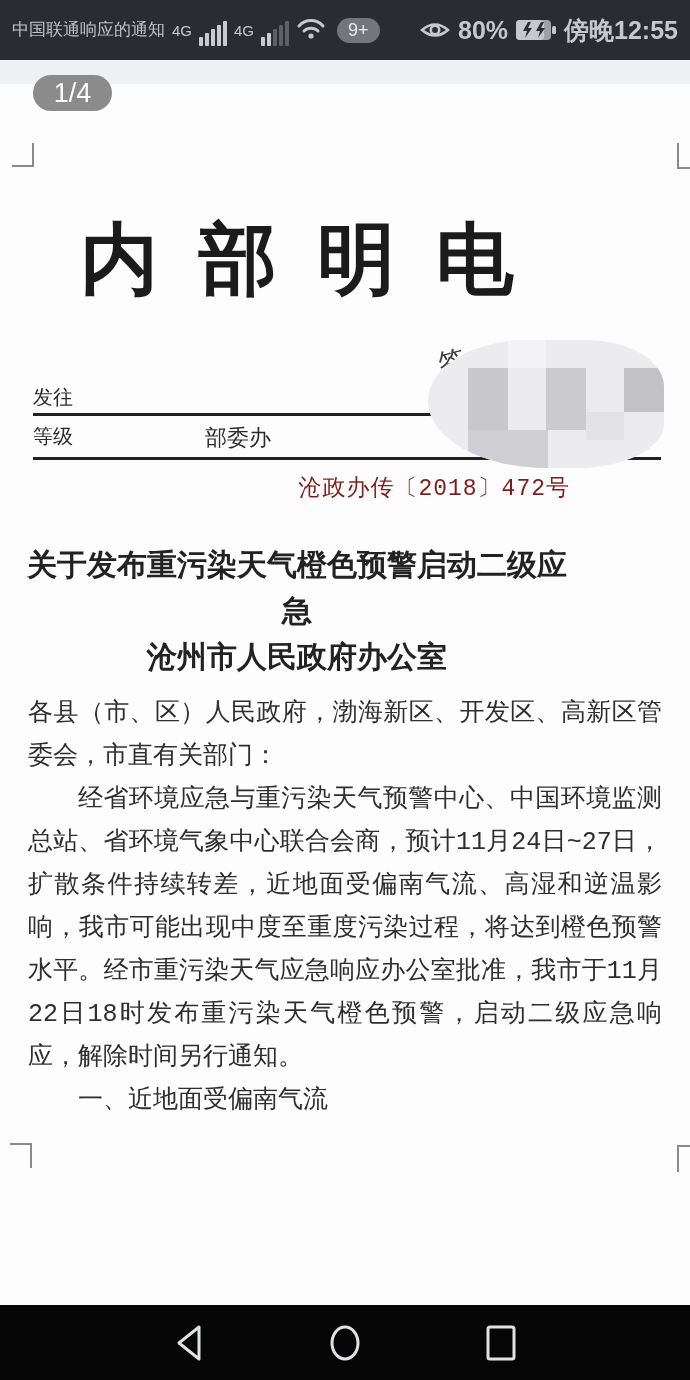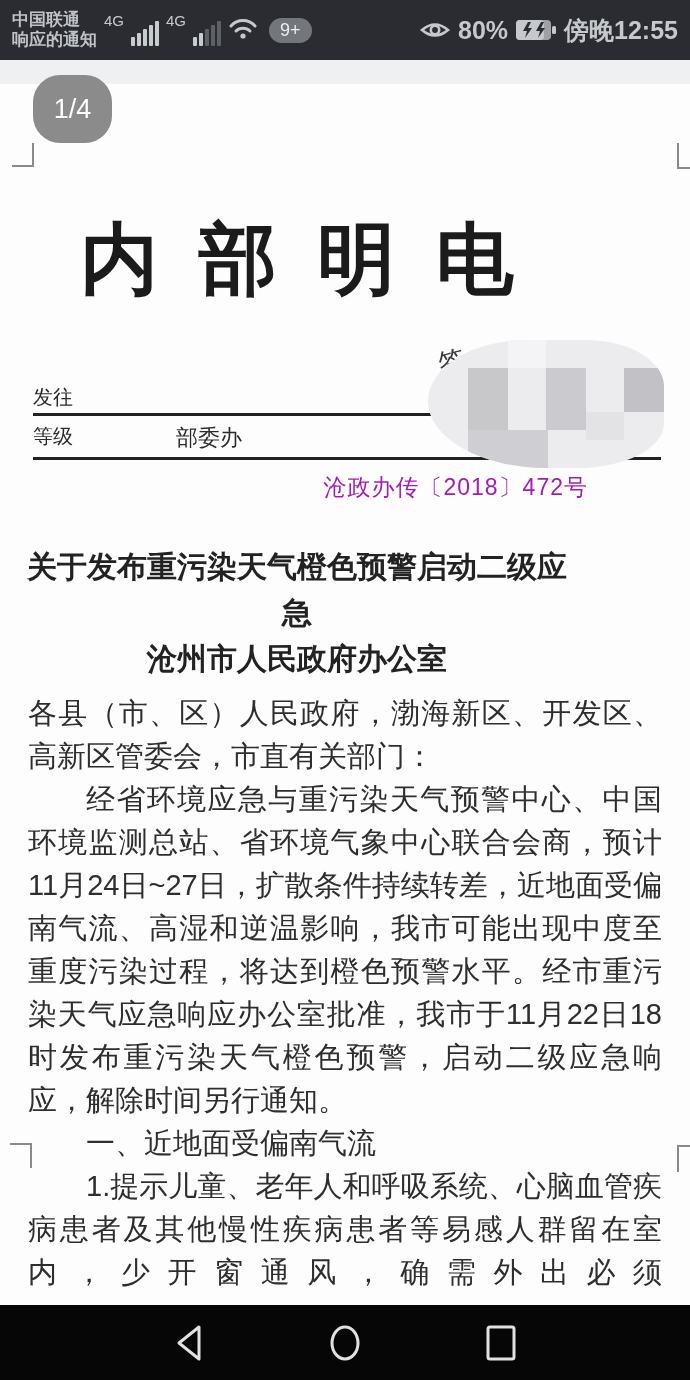"中国联通" .carrier { flex-direction: column -> row; font-weight: bold -> none }
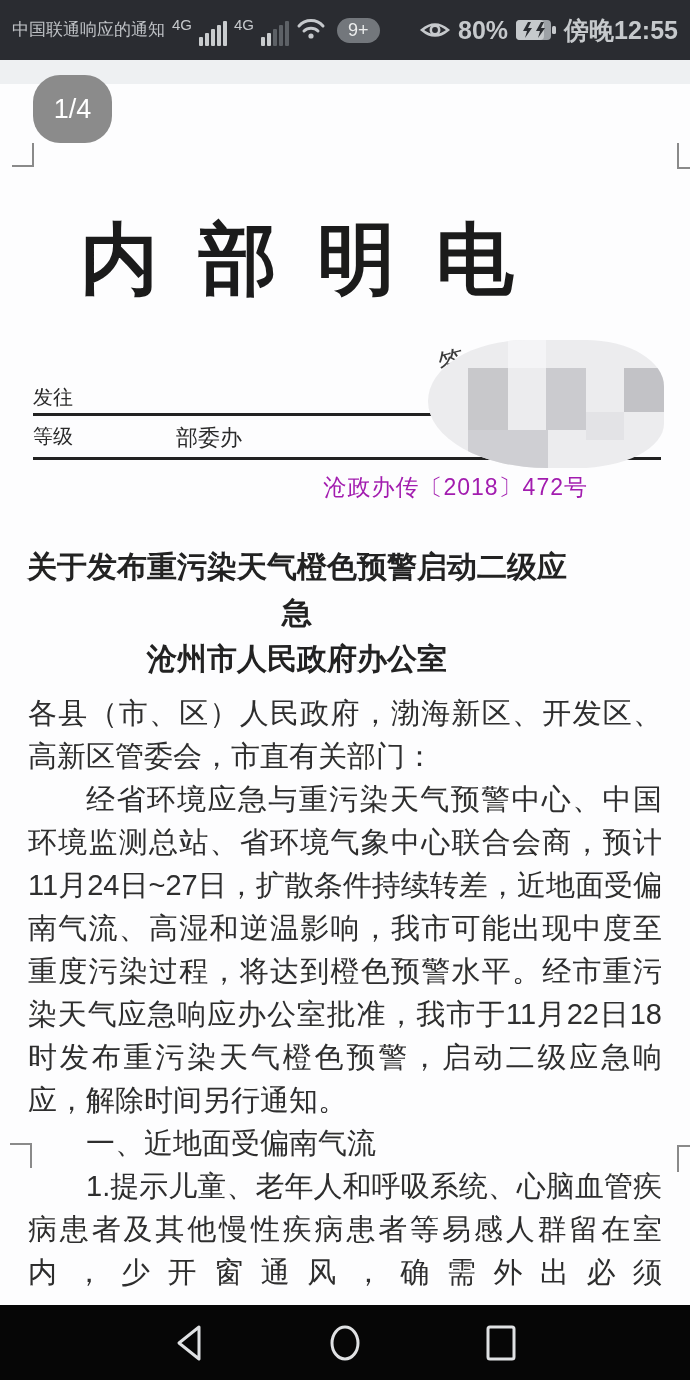"4G" .net { margin-top: 2px -> 8px }
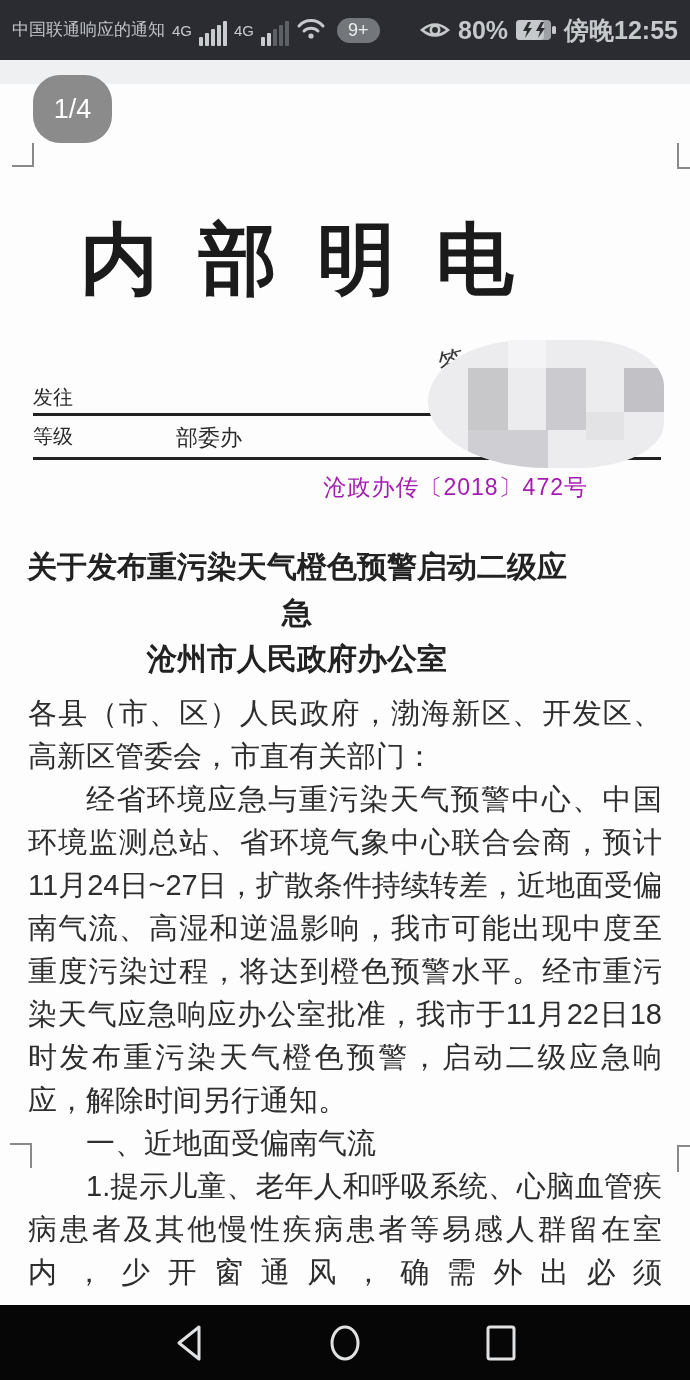"1/4" .page-pill { height: 68px -> 36px }
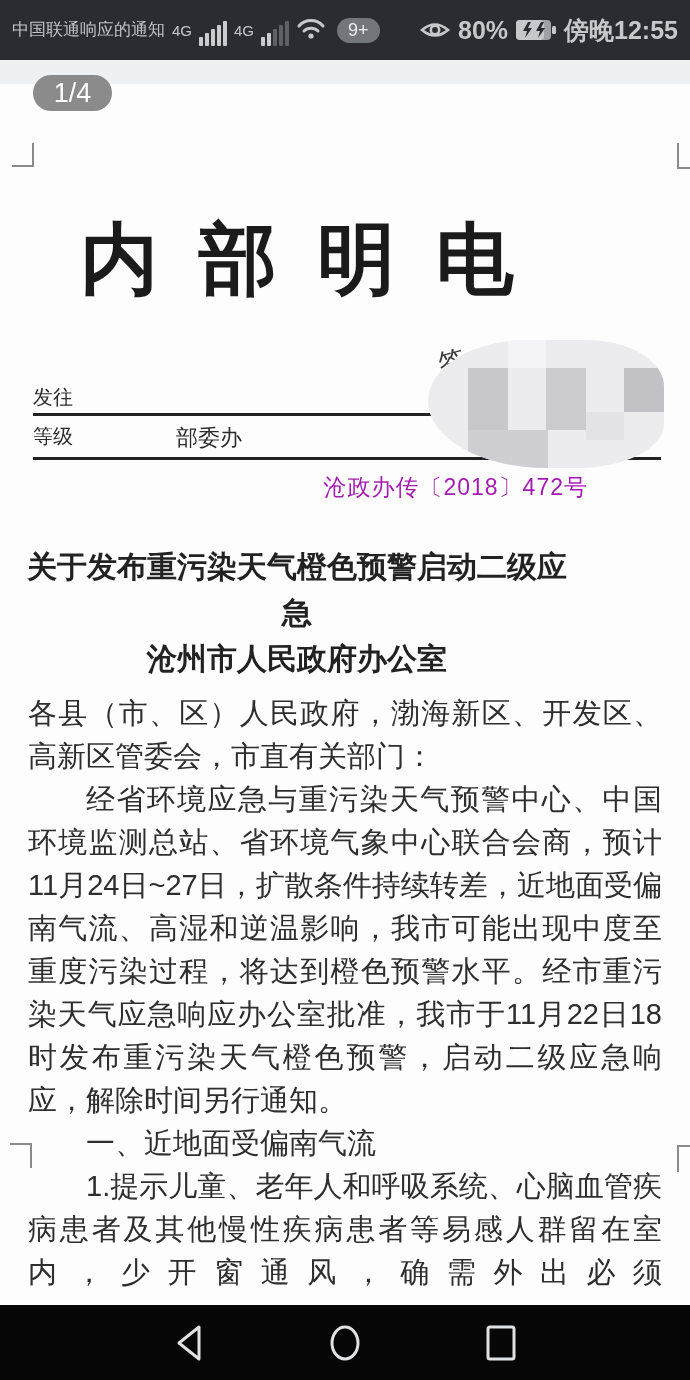"内部明电" .page { font-family: none -> Liberation Mono, monospace }
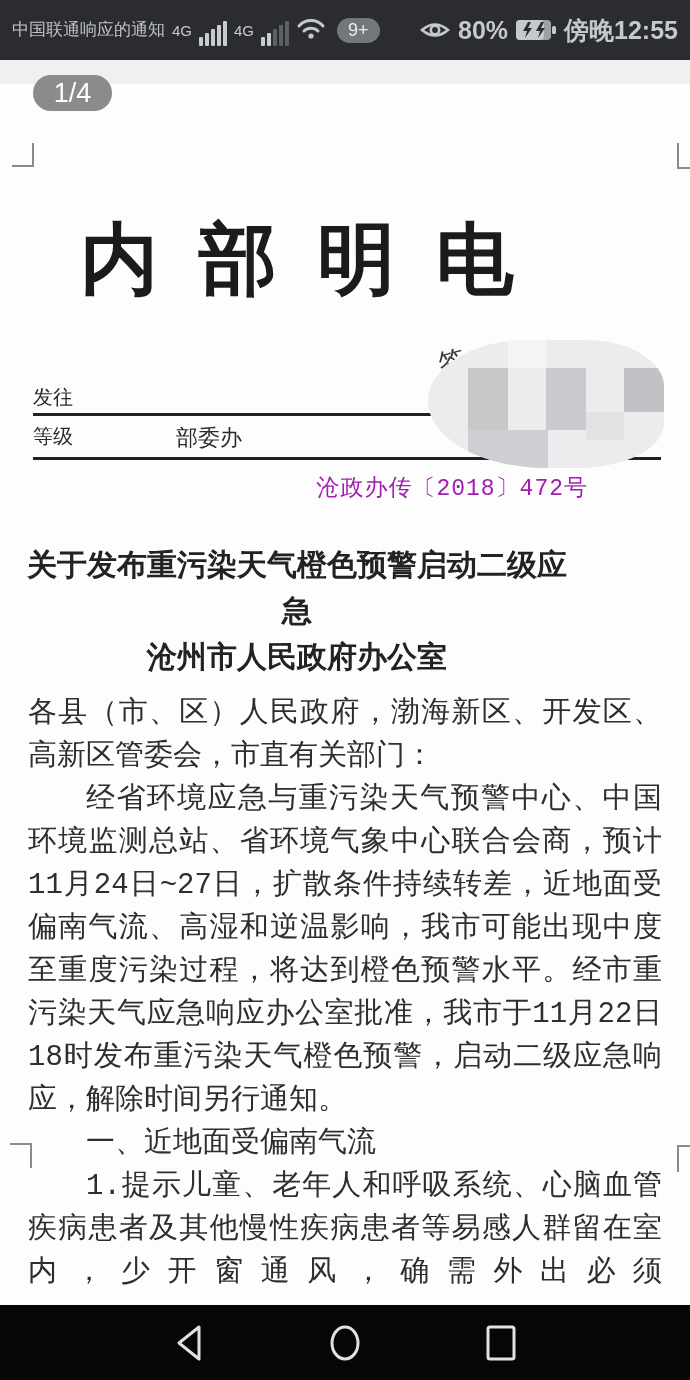"部委办" .meta-value { left: 176px -> 205px }
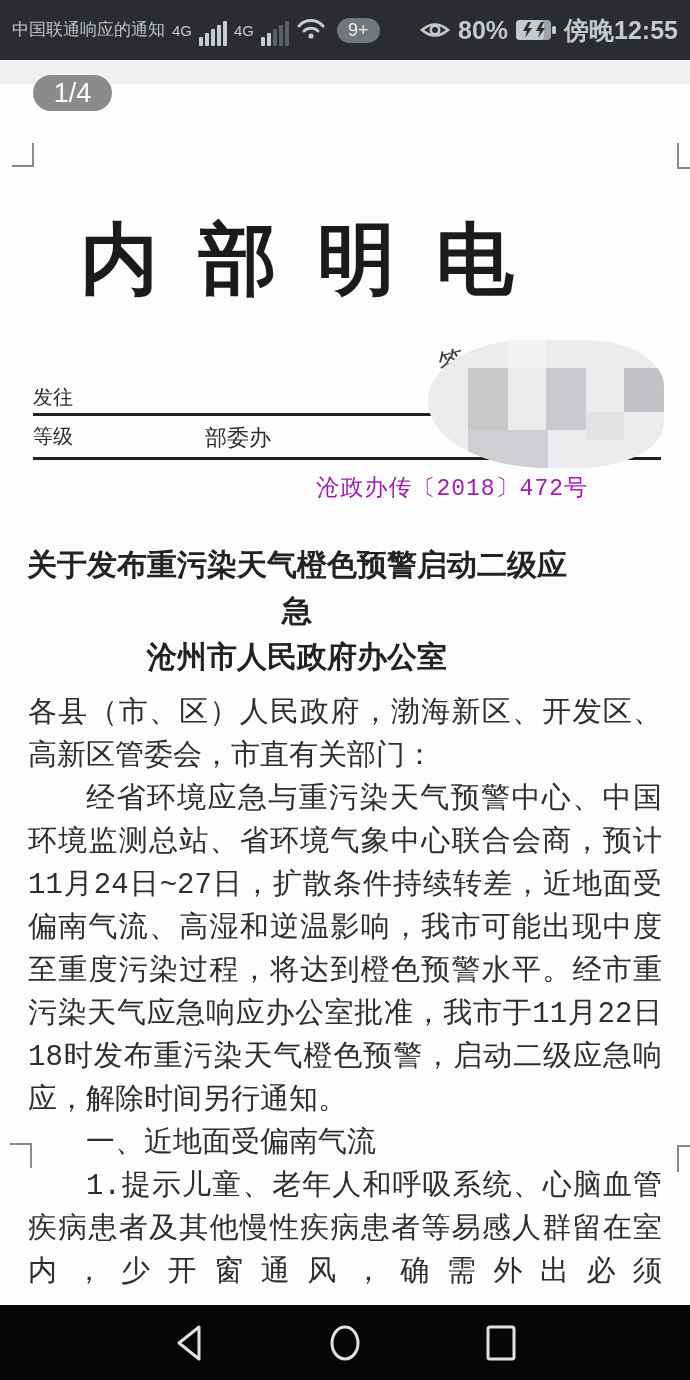"沧政办传〔2018〕472号" .doc-number { color: #a21caf -> #7f1d1d; right: 6px -> 24px }
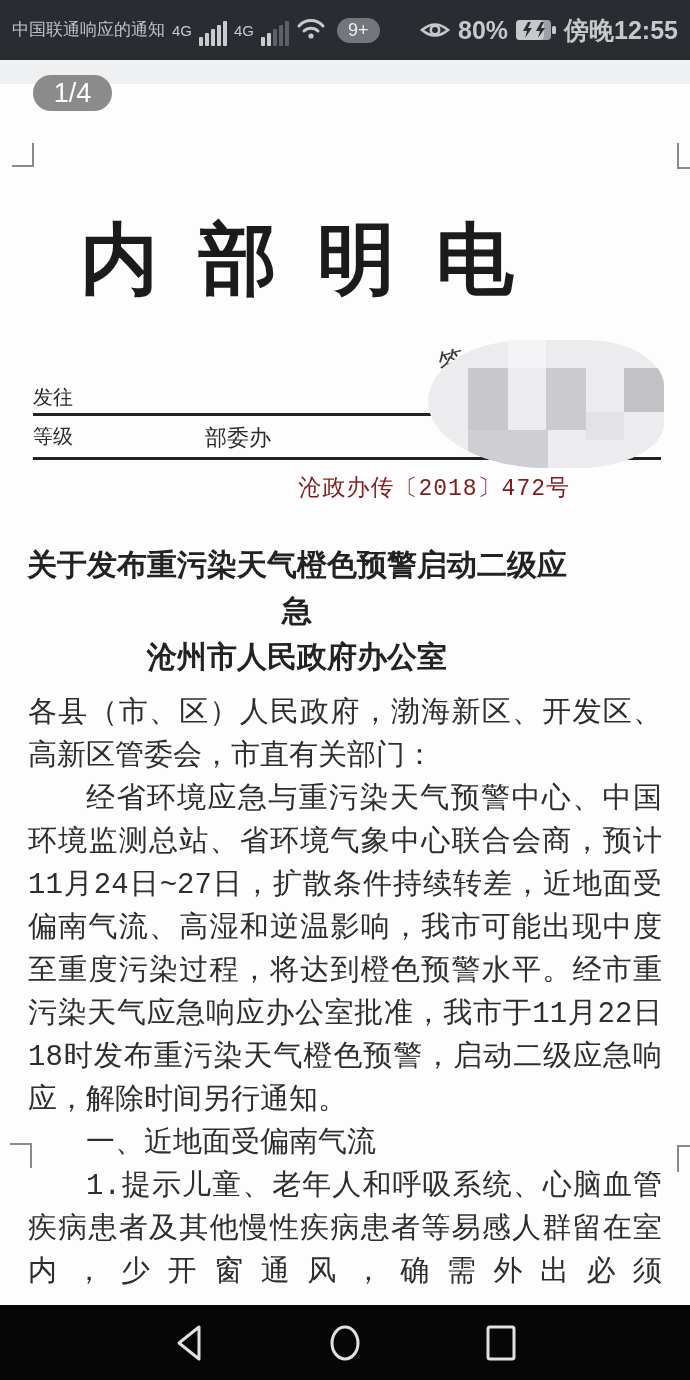"各县（市、区）人民政府，渤海新区、开发区、高新区管委会，市直有关部门：" .body { font-size: 29px -> 25px }
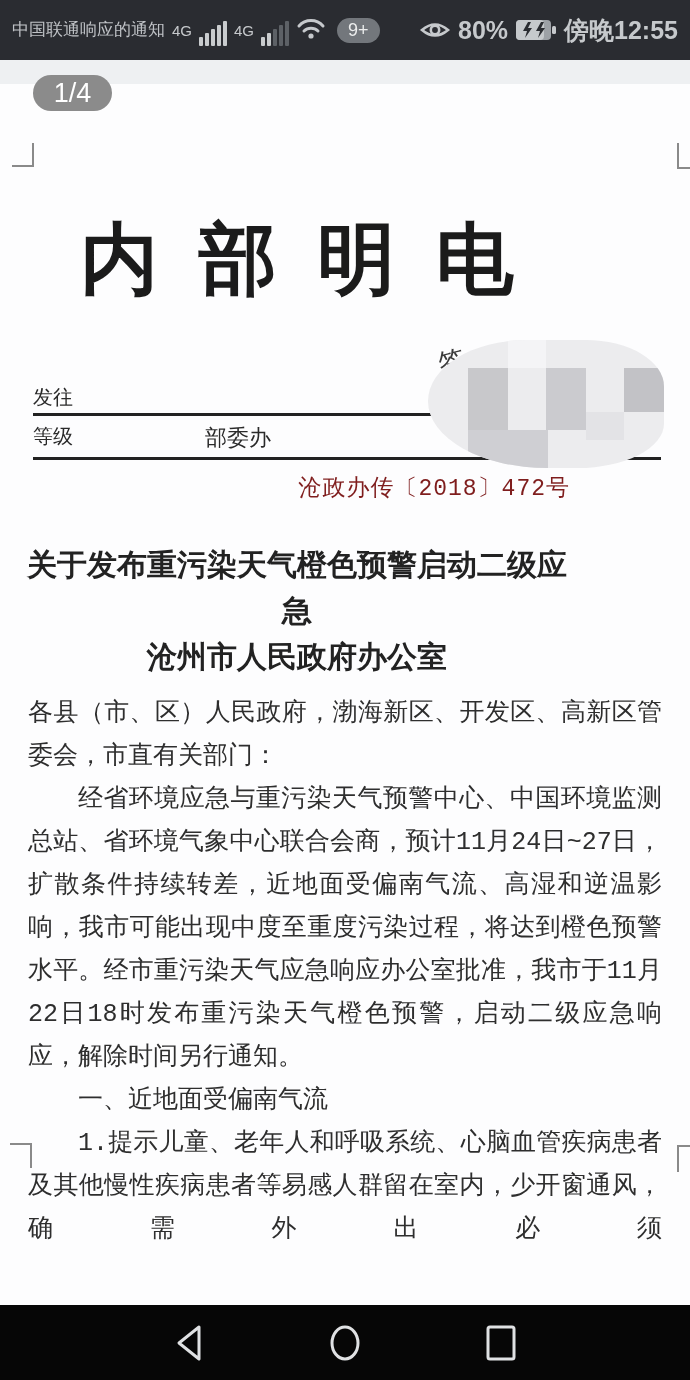"1.提示儿童、老年人和呼吸系统、心脑血管疾病患者及其他慢性疾病患者等易感人群留在" p.indent { html: <p>1.提示儿童、老年人和呼吸系统、心脑血管疾病患者及其他慢性疾病患者等易感人群留在室内，少开窗通风，确需外出必须</p> -> none }
